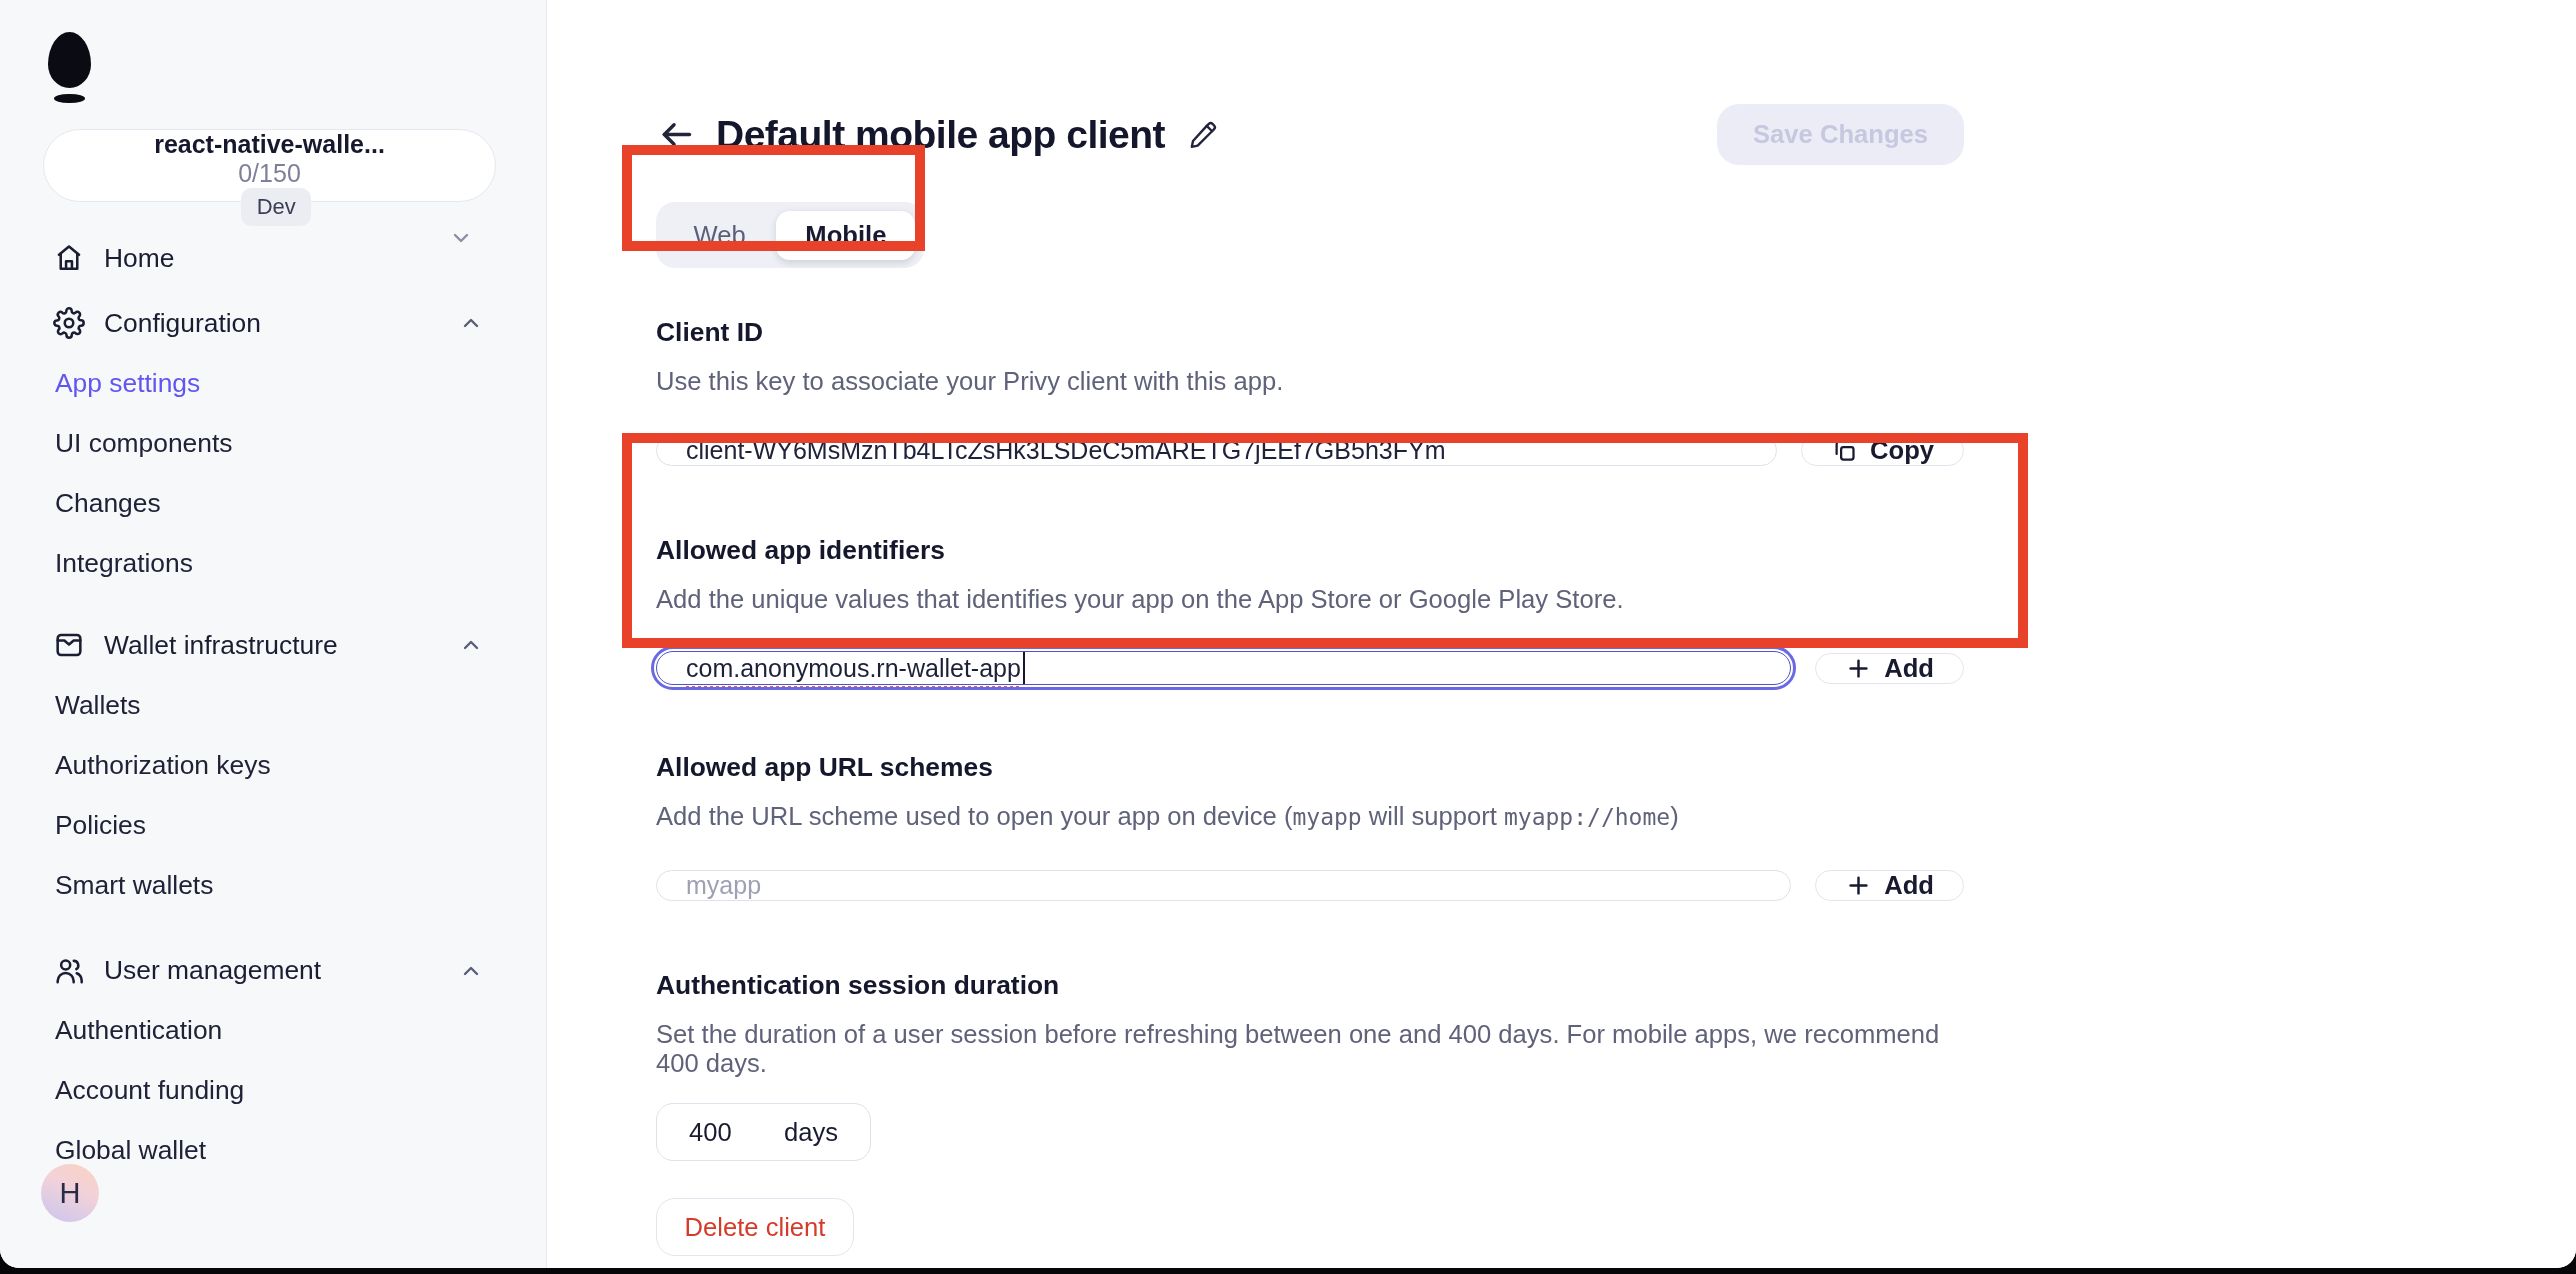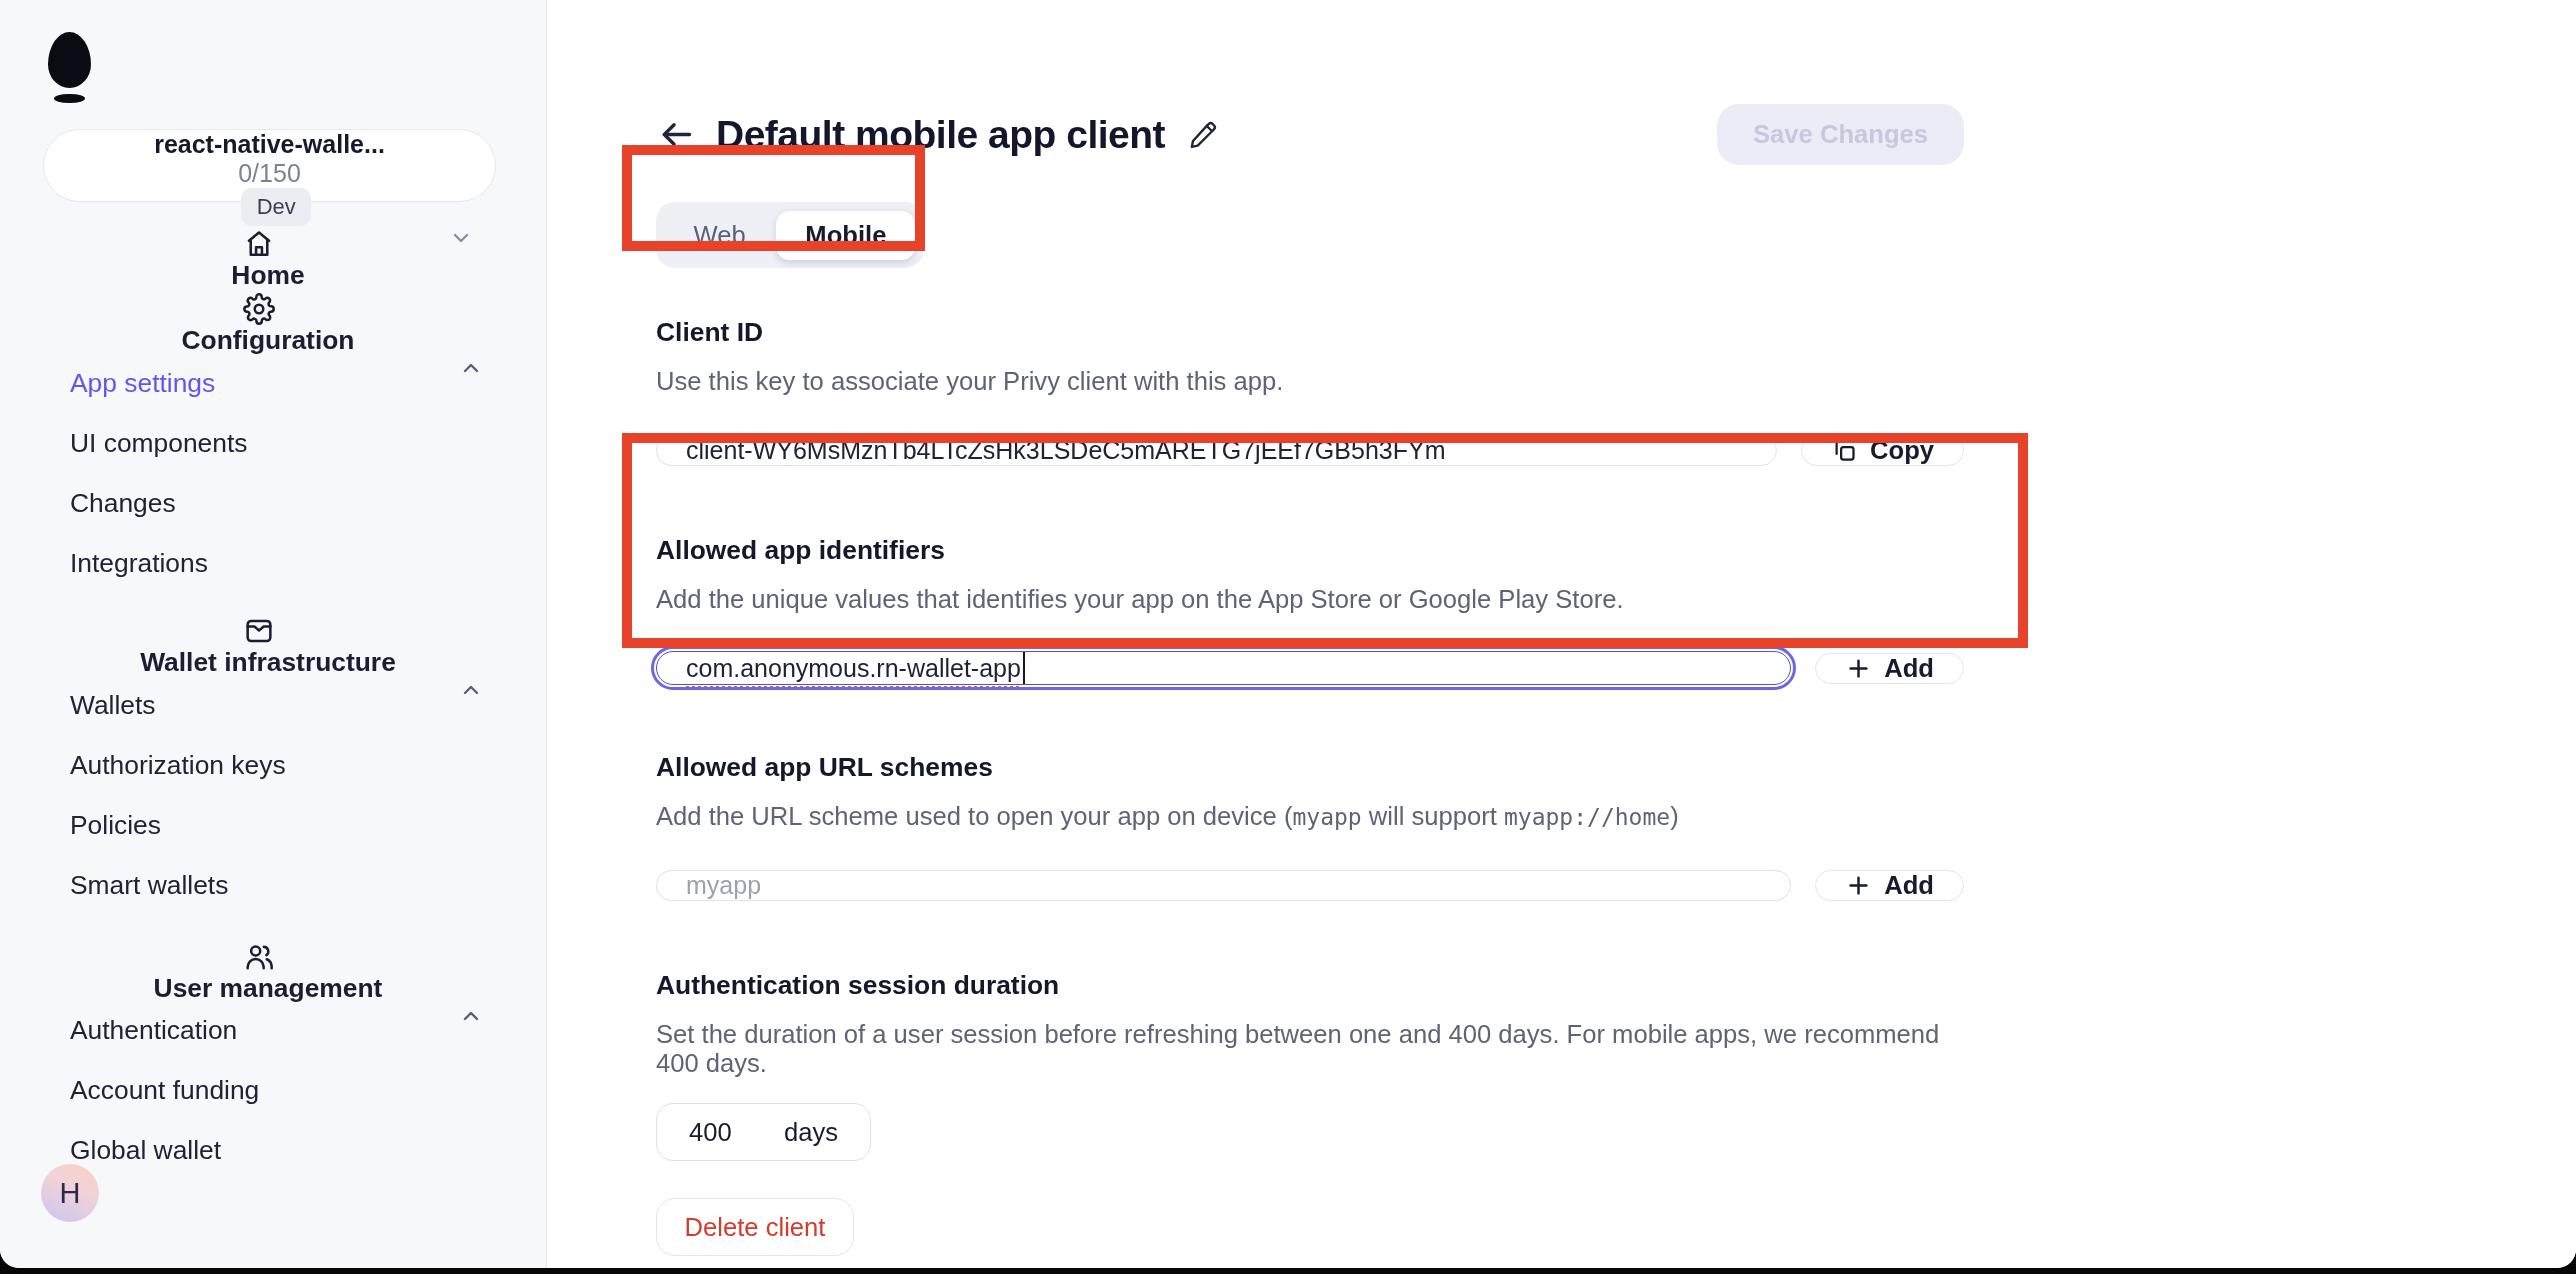"Home" .nav-top { flex-direction: column -> none; font-weight: 700 -> 400 }
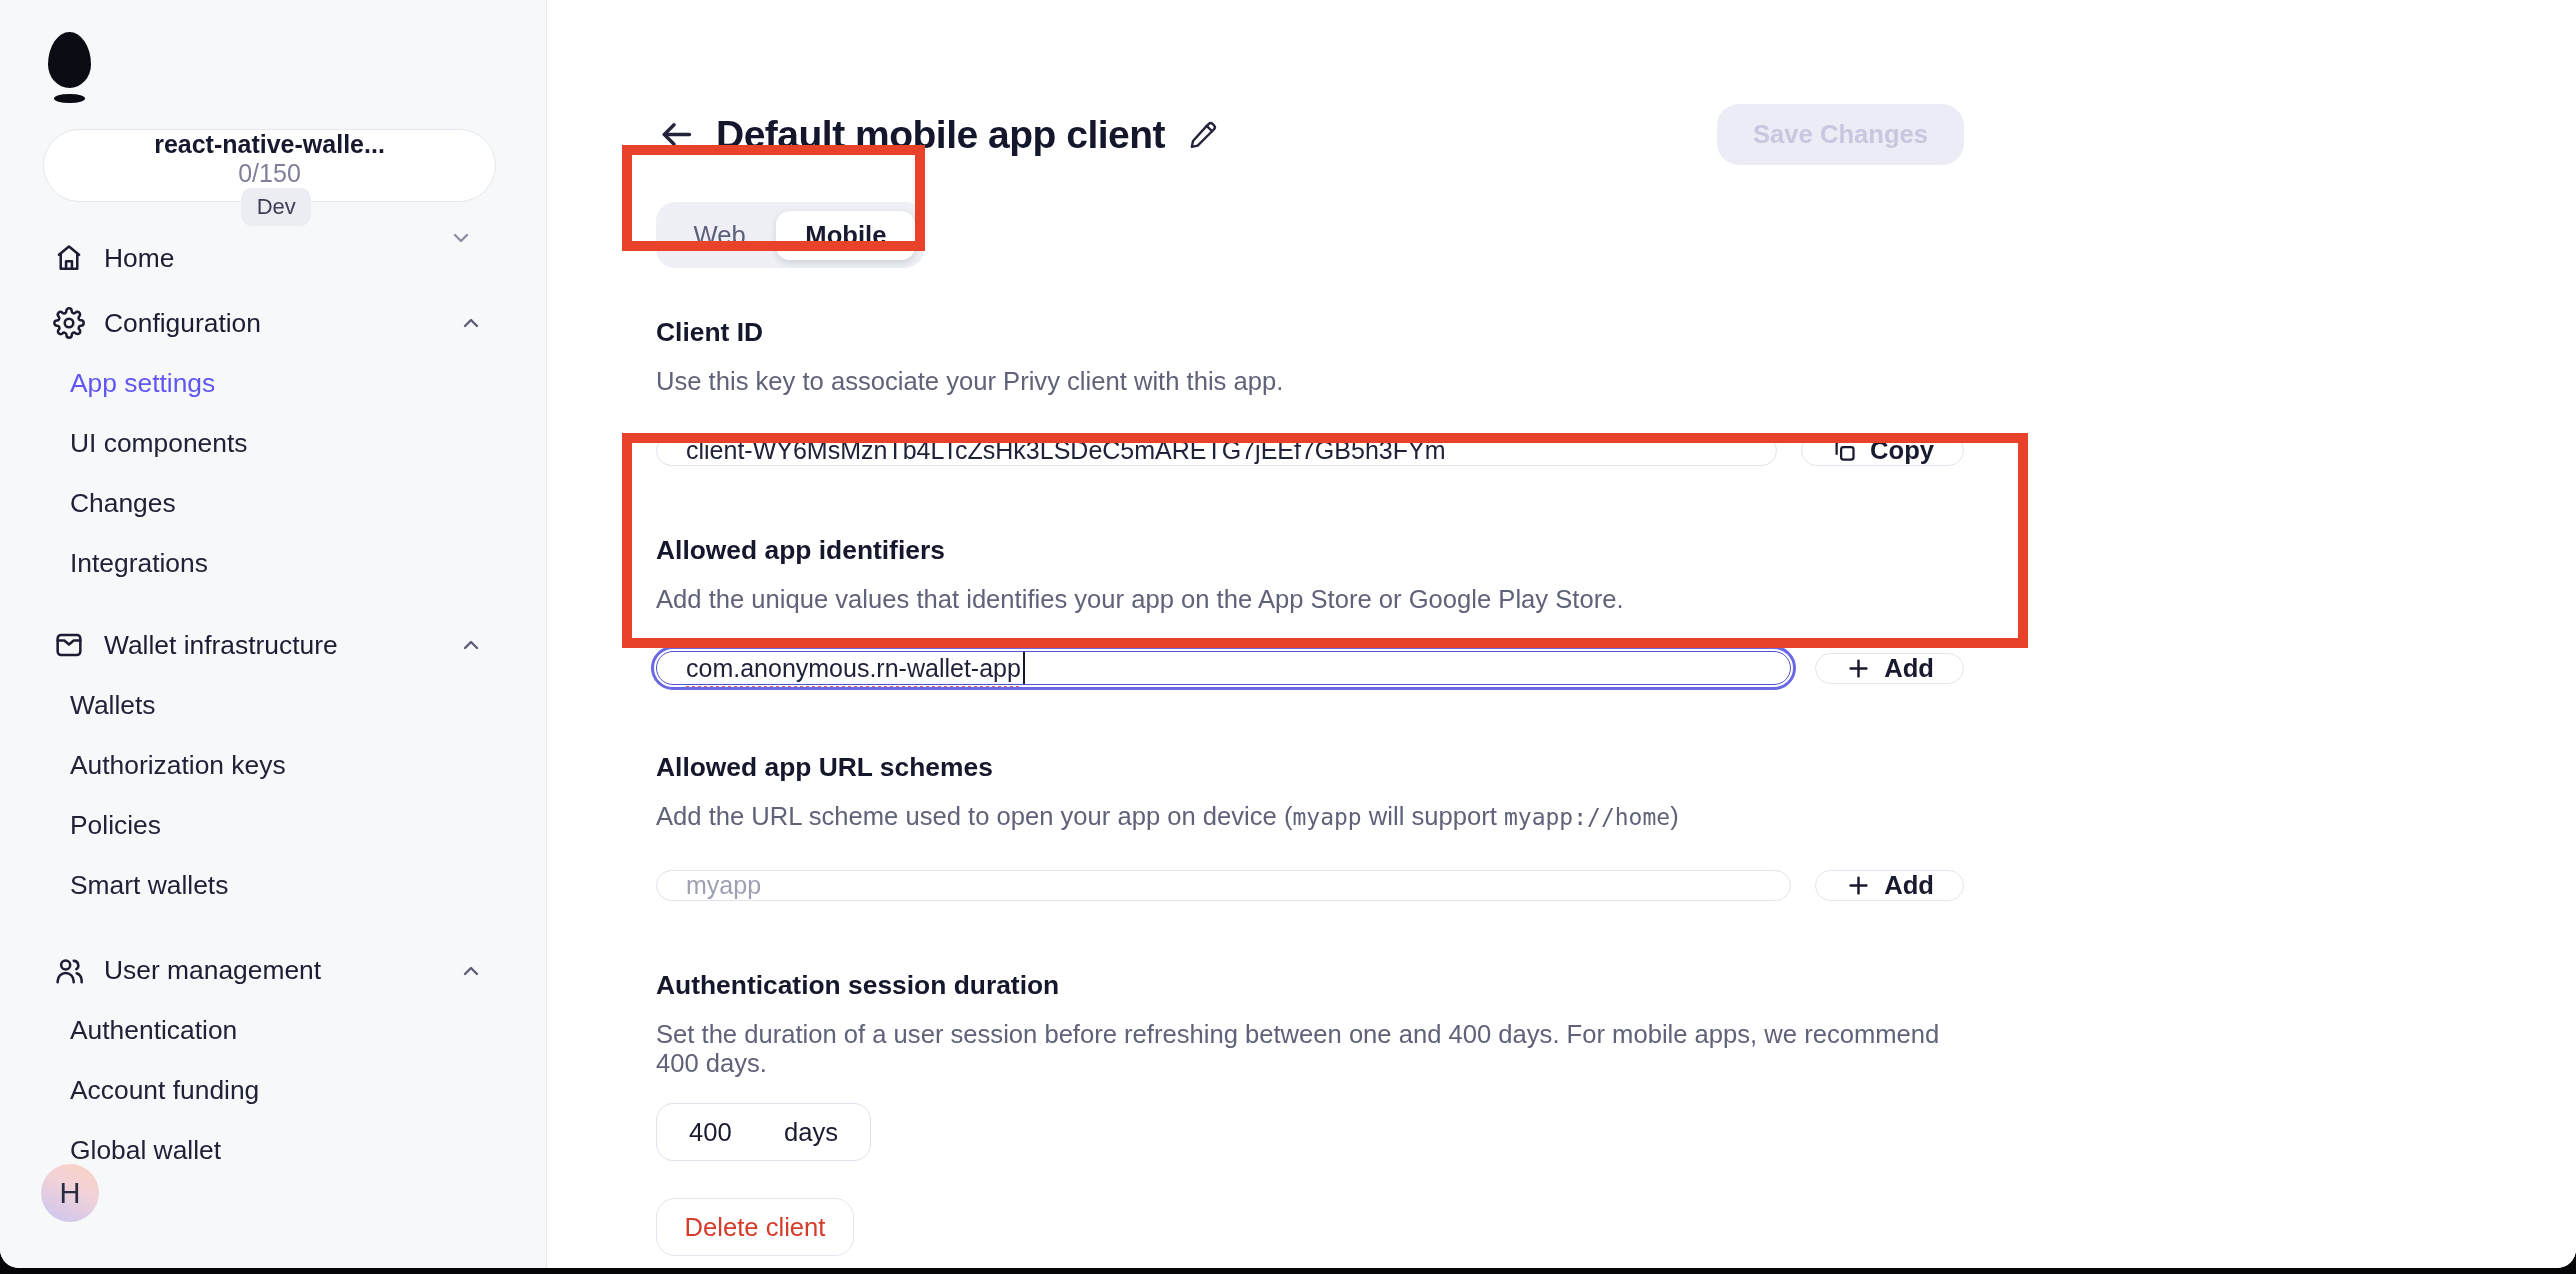"App settings" .nav-sub { padding-left: 70px -> 55px }
